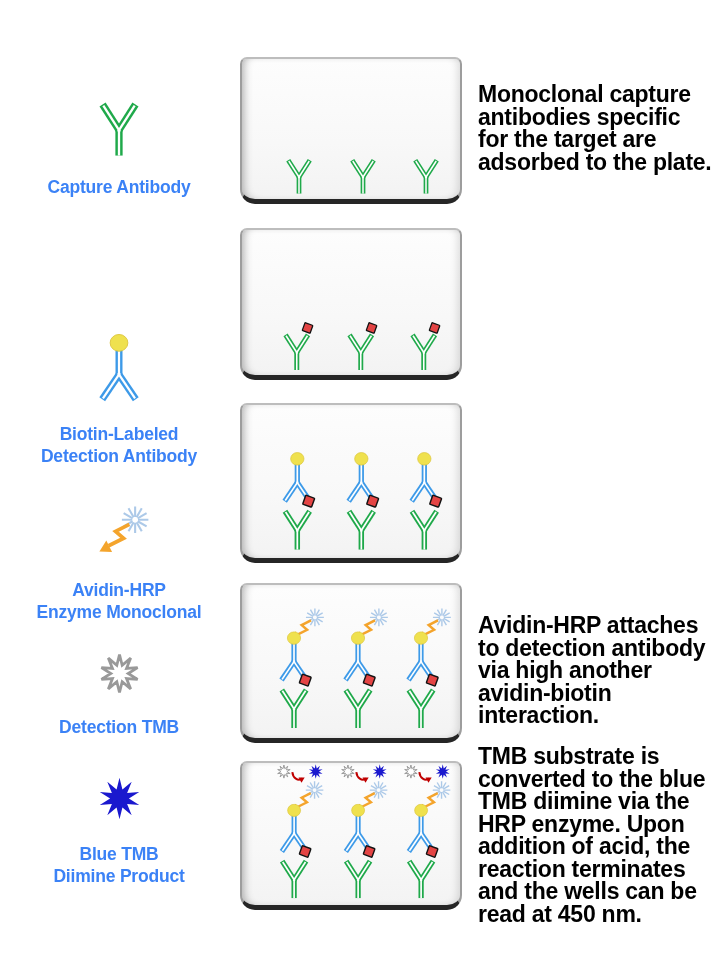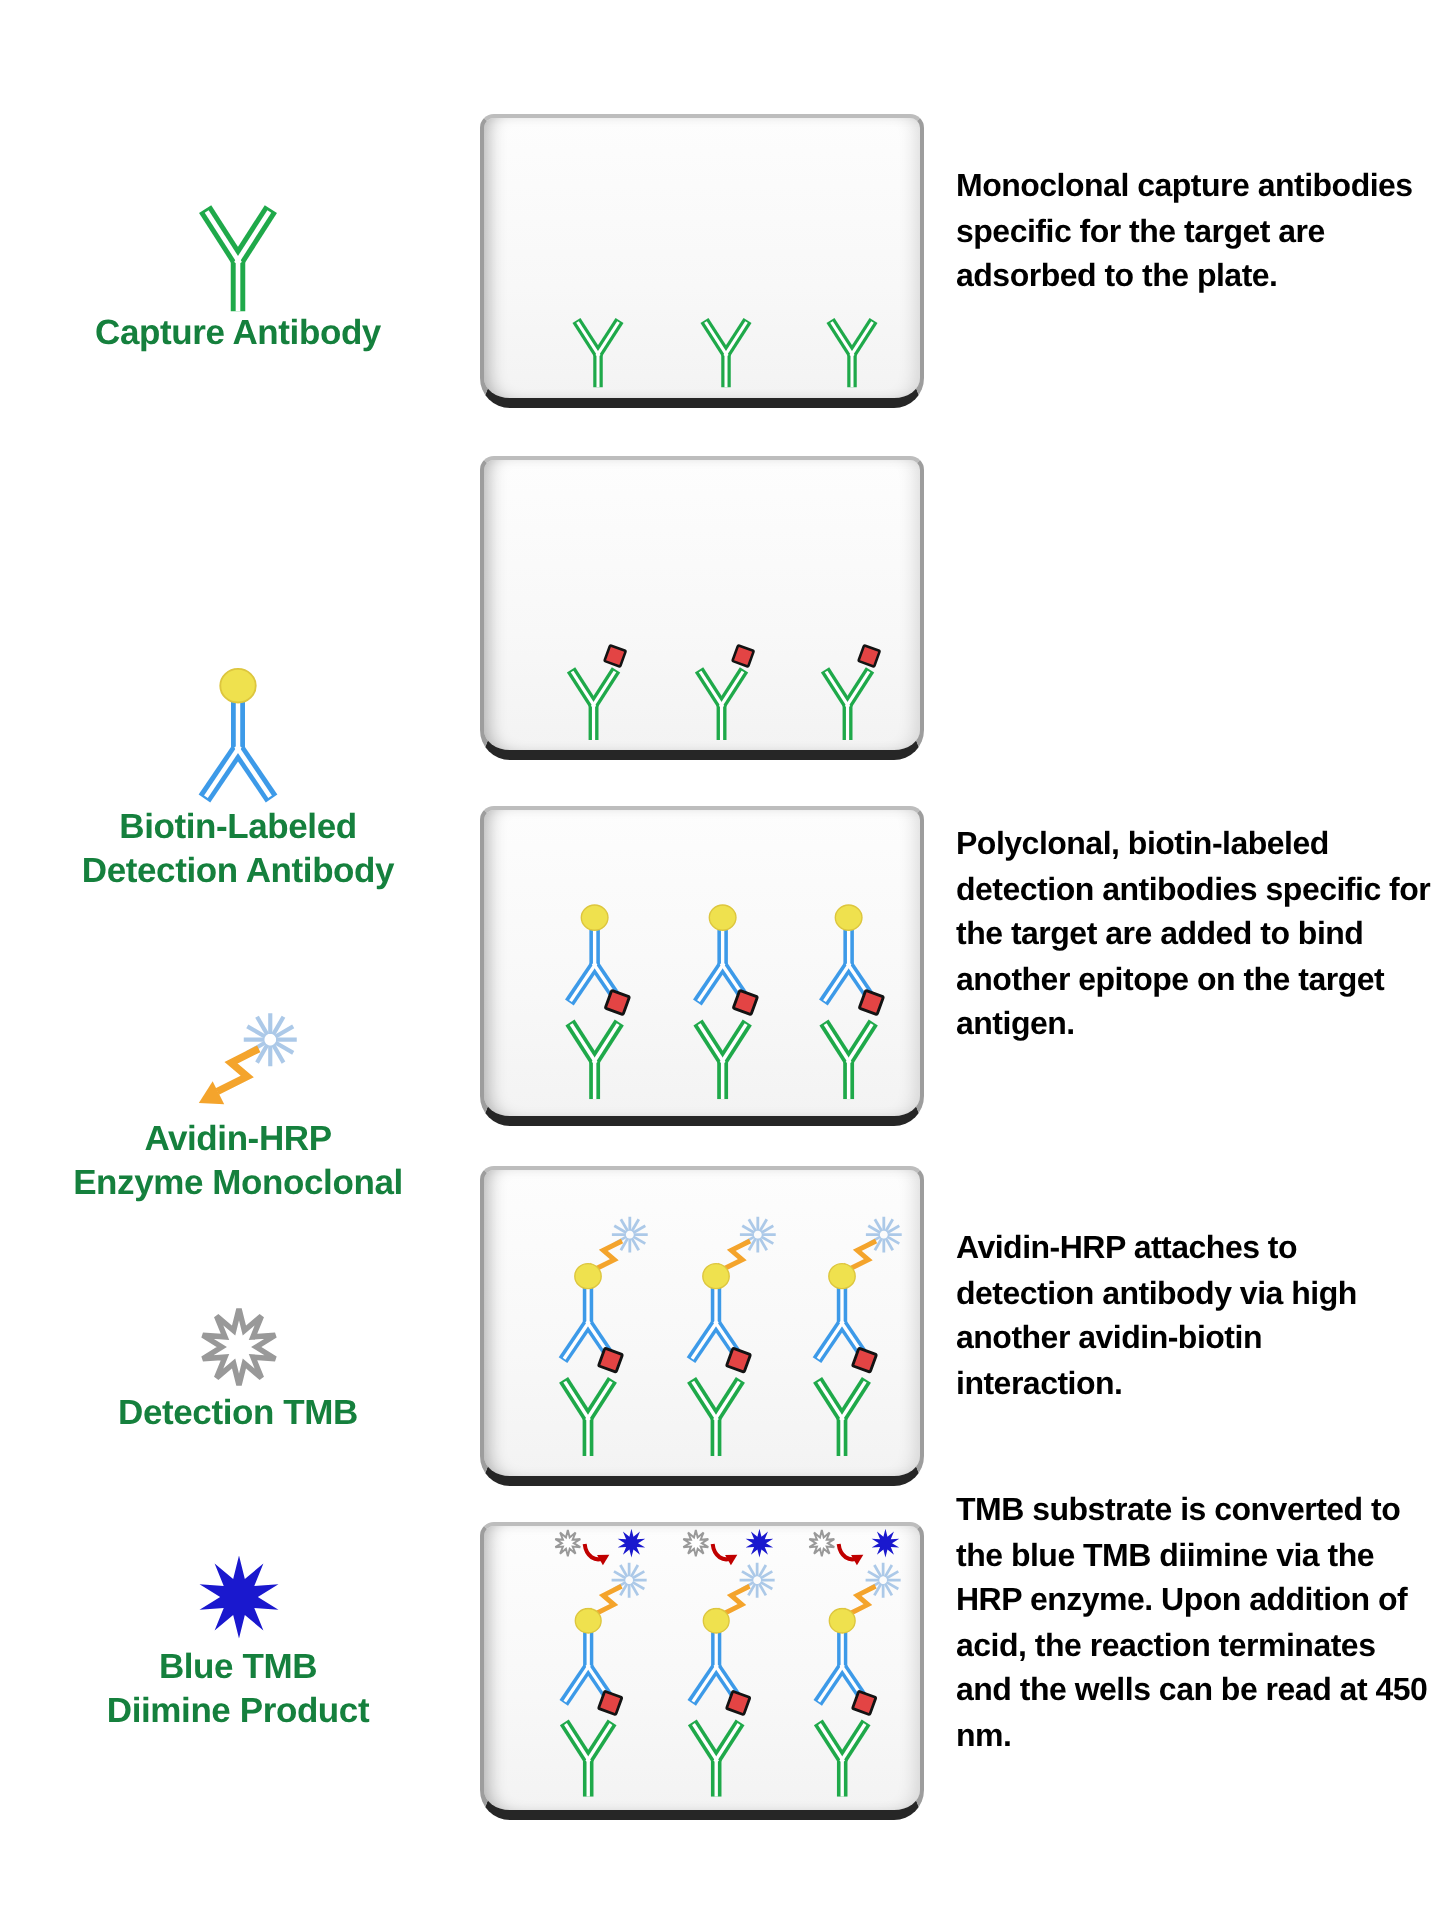"Monoclonal capture antibodies specific" .step-text { font-size: 16px -> 23px }
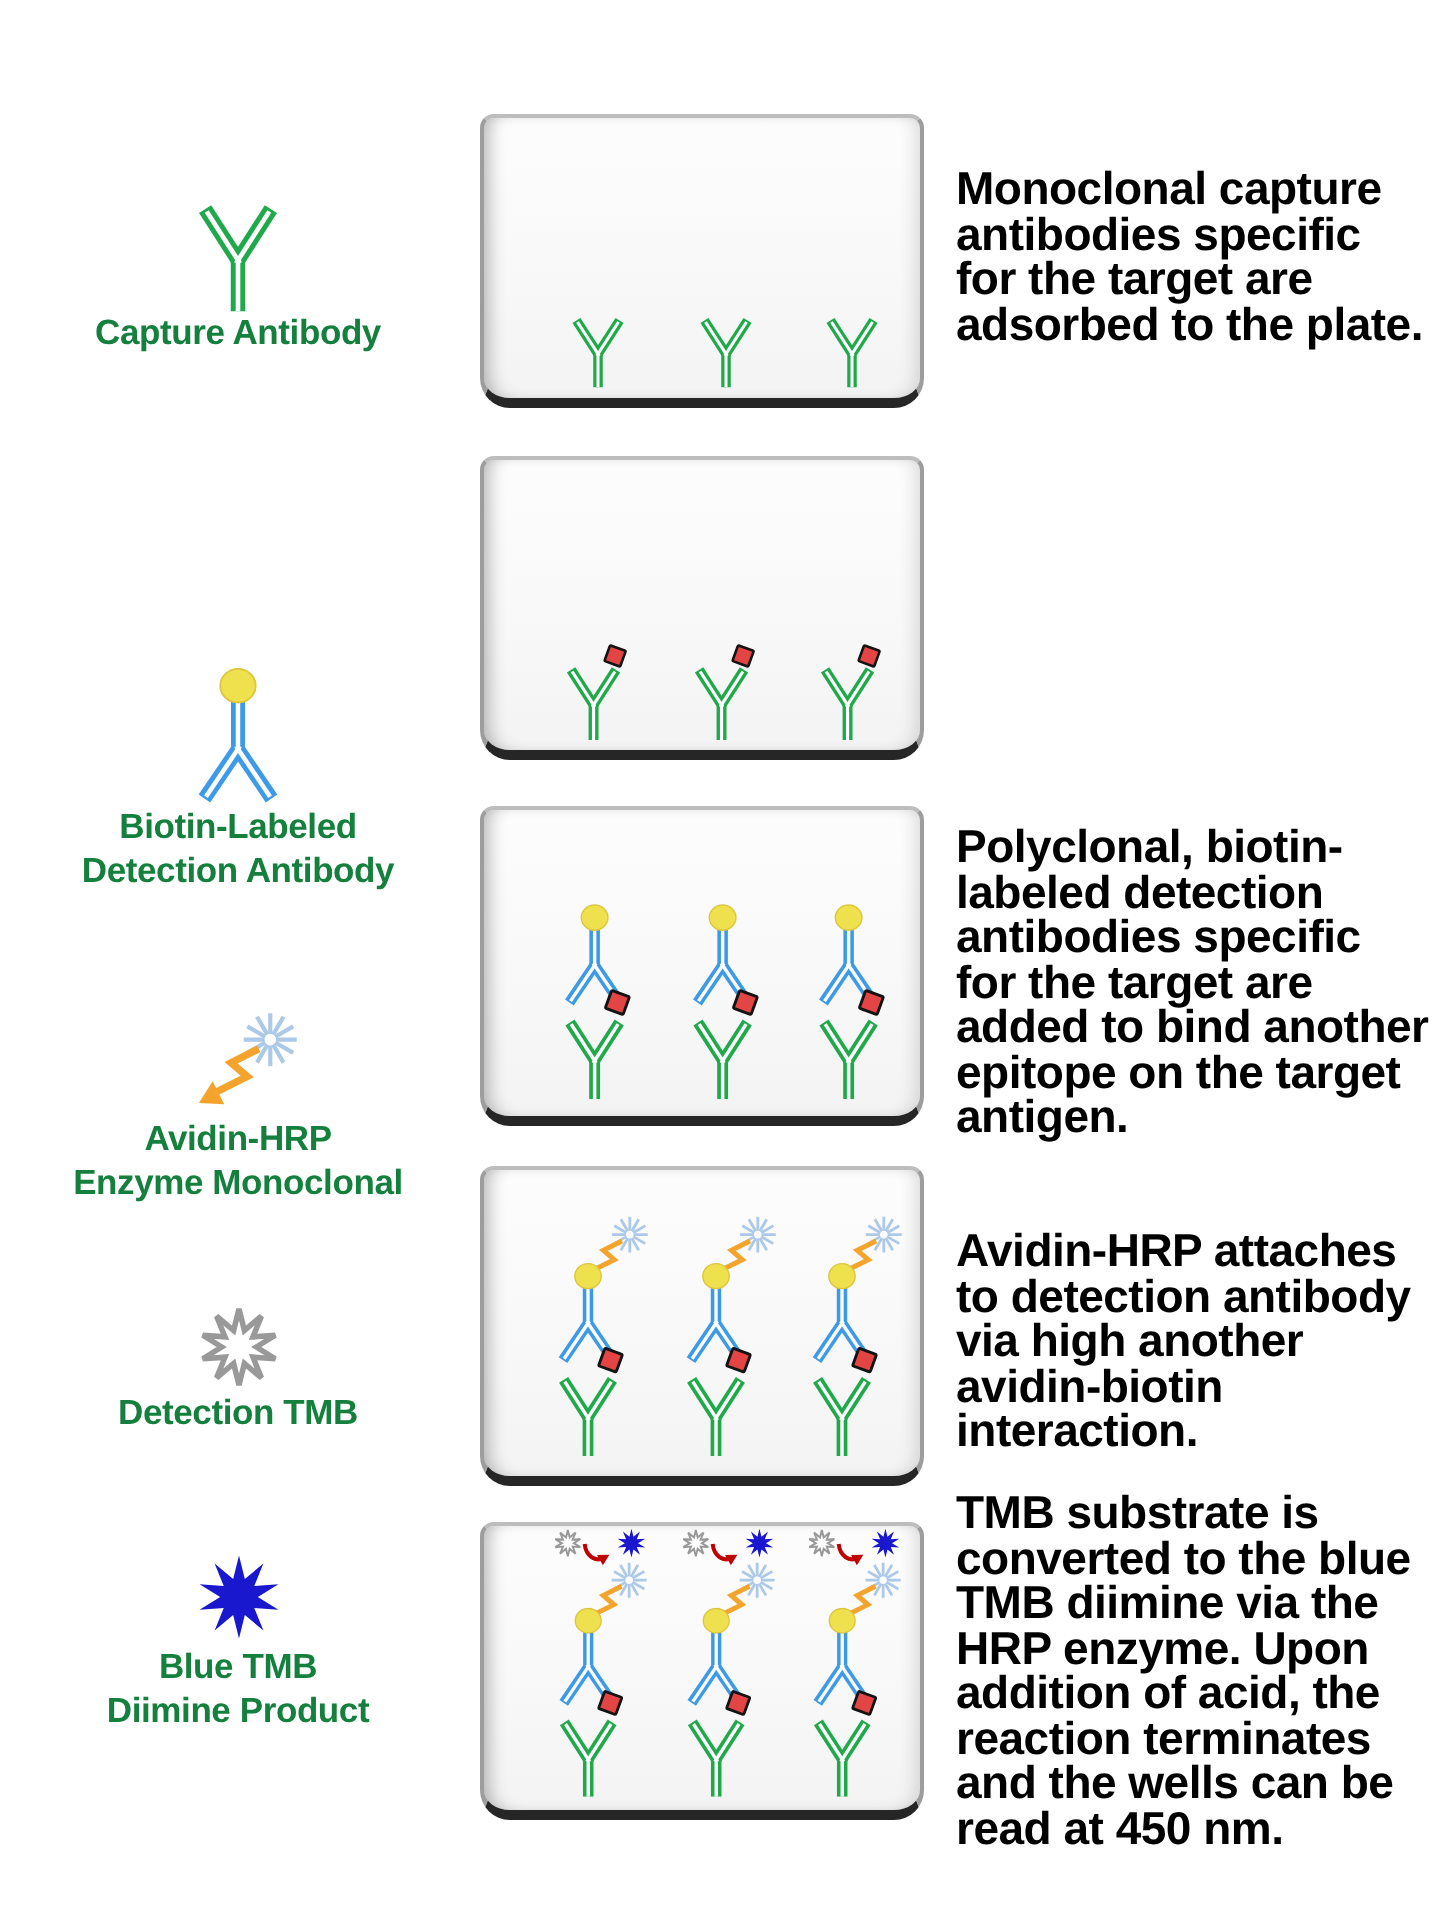"Capture Antibody" .legend-label { color: #15803d -> #3b82f6; margin-top: 0 -> 21px }
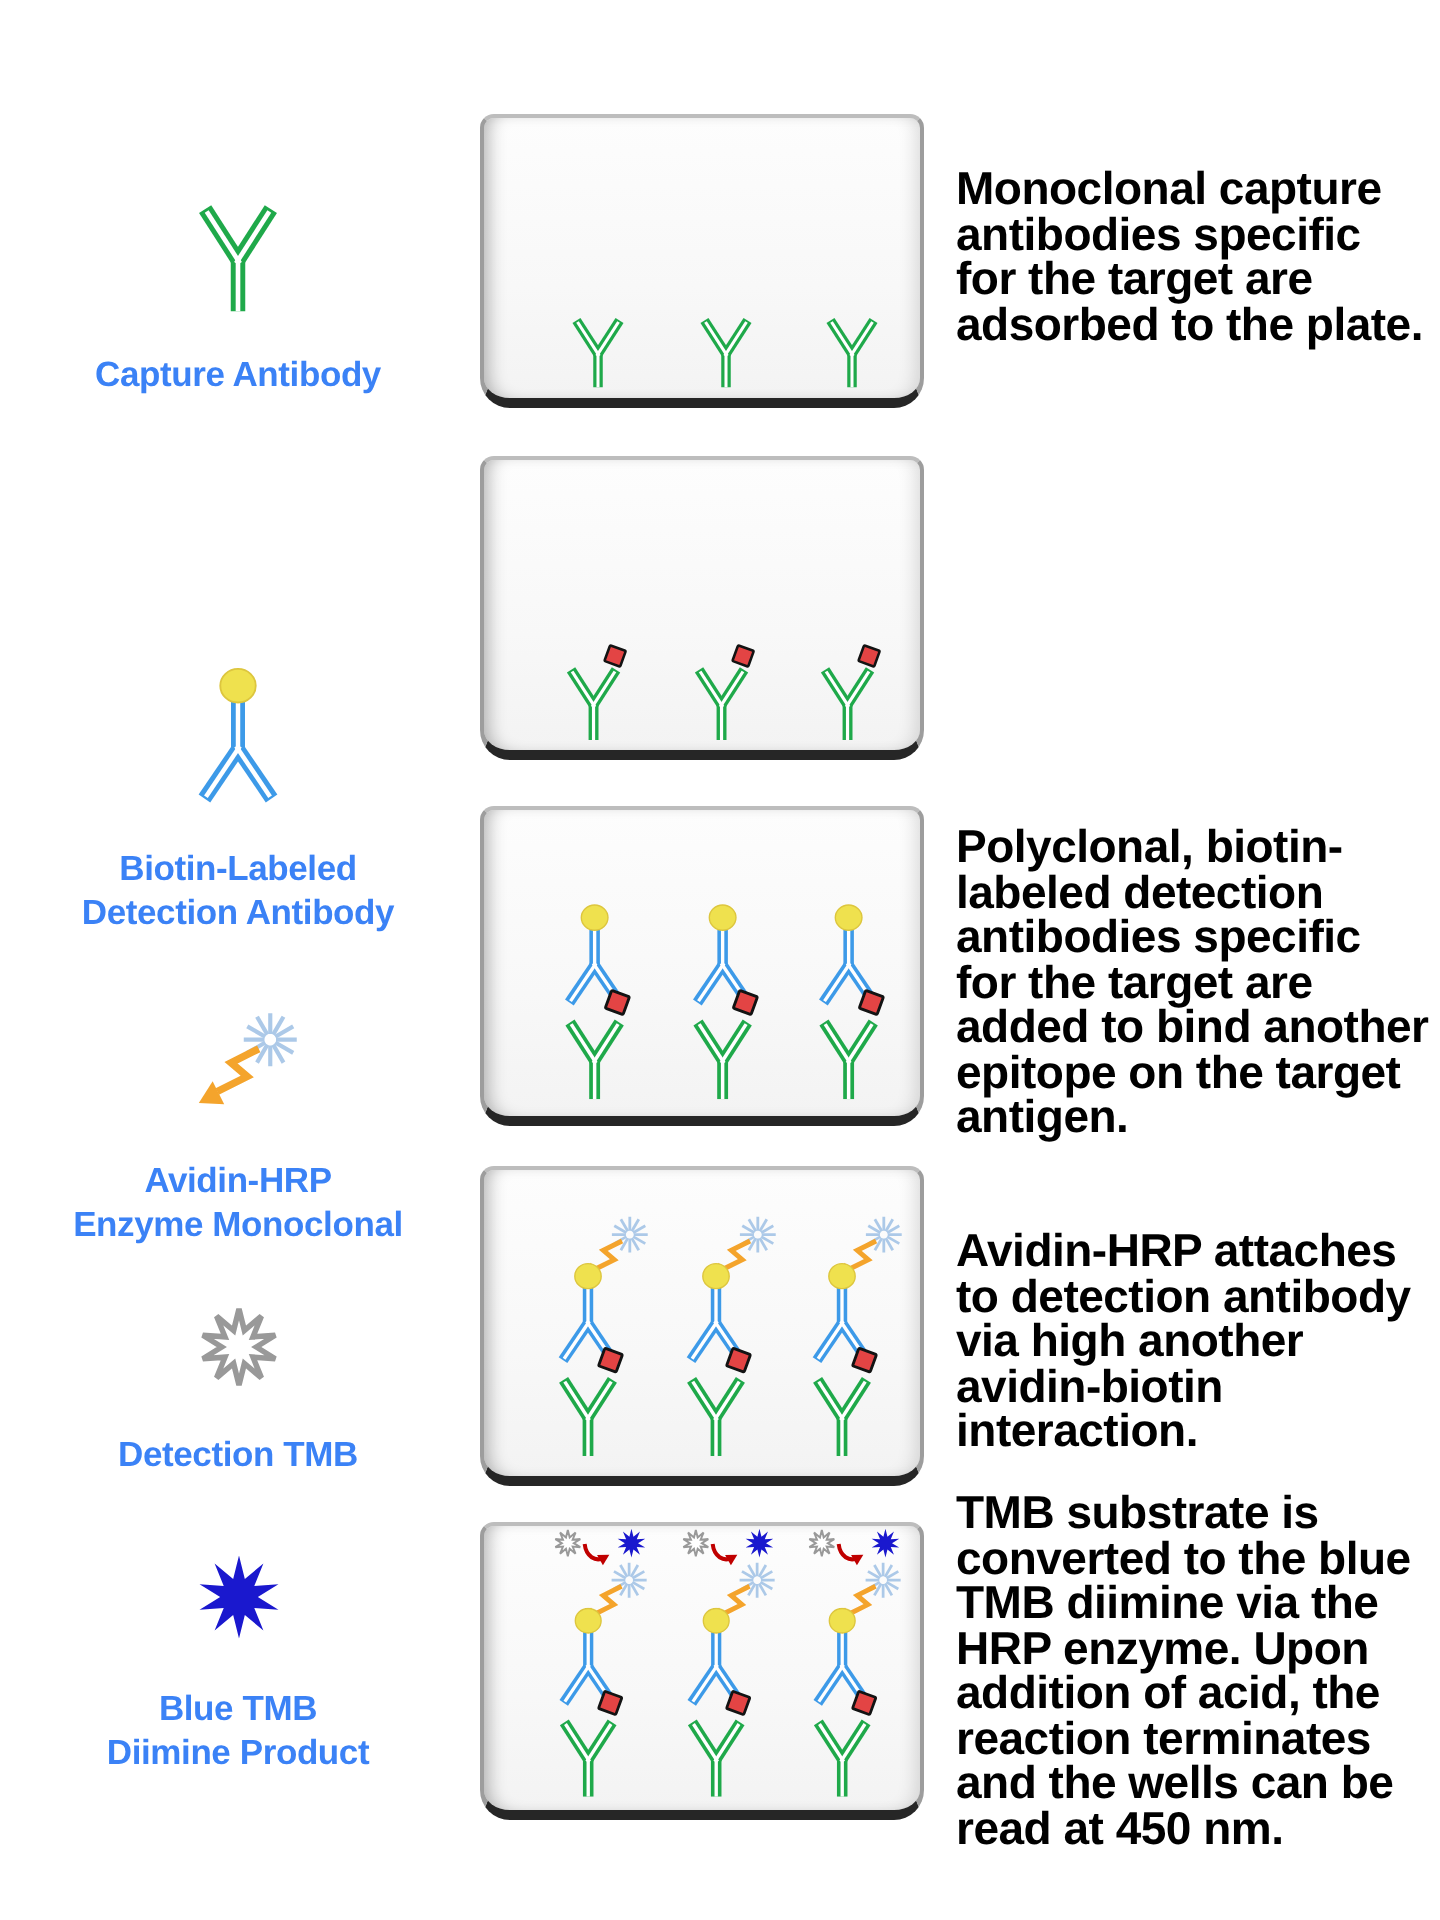"Polyclonal, biotin-labeled detection" div.step-text { html: <div>Polyclonal, biotin-labeled detection antibodies specific for the target are added to bind another epitope on the target antigen.</div> -> none }
